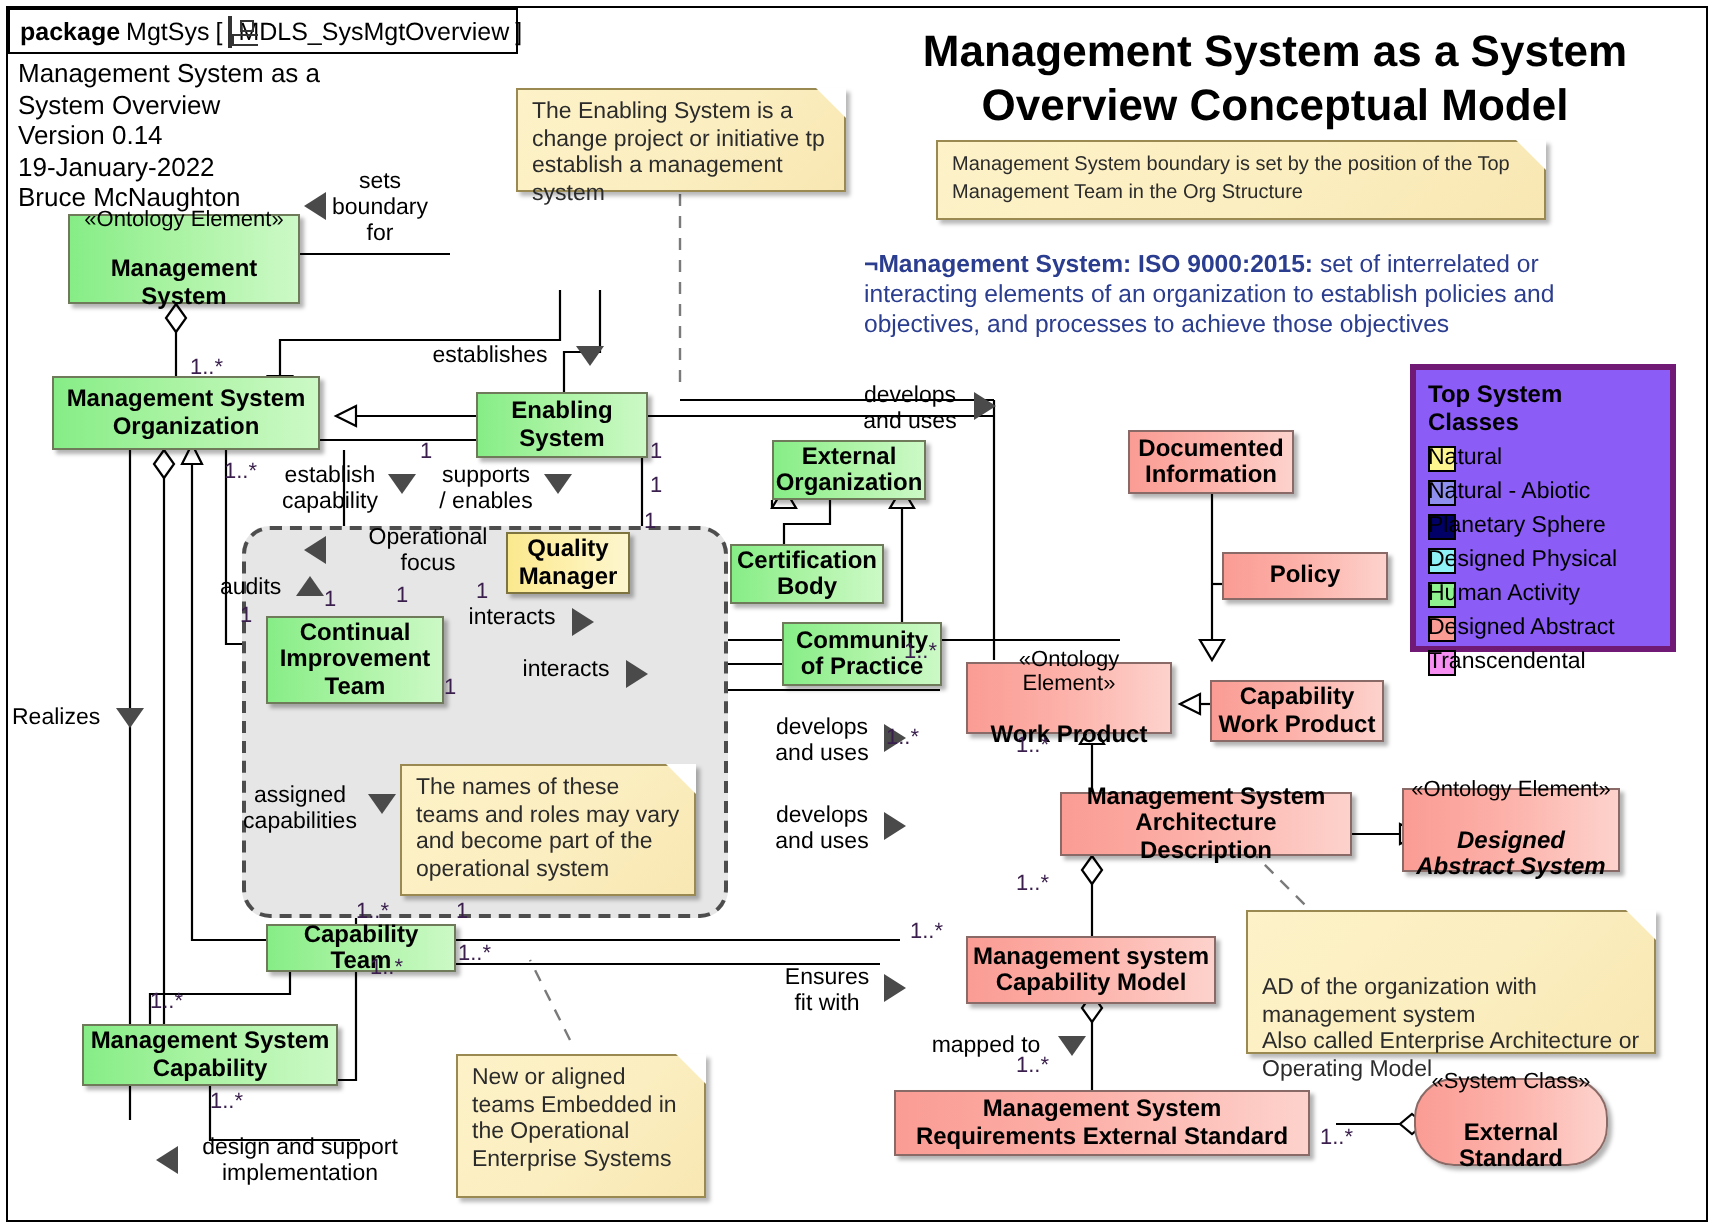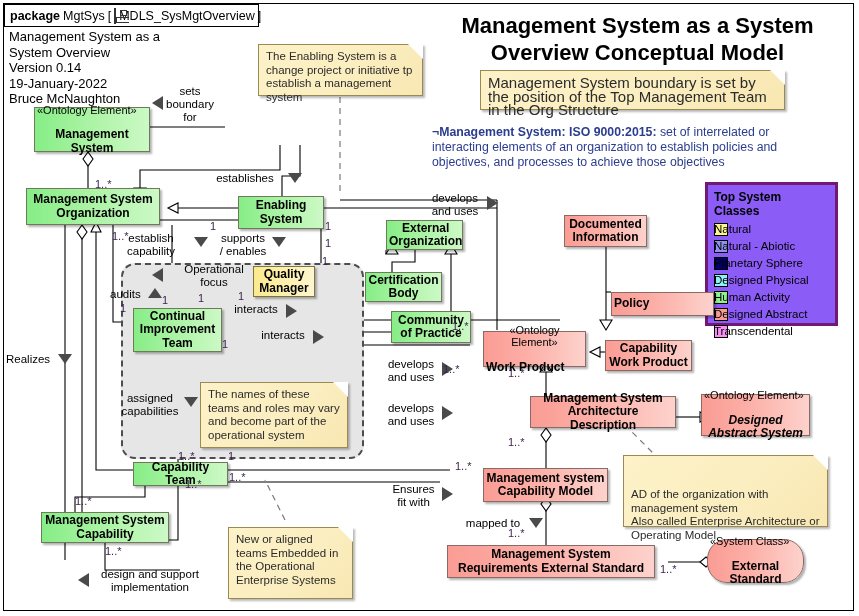"Management System boundary is set" div.note { font-size: 15px -> 10px; margin-left: 12px -> none }
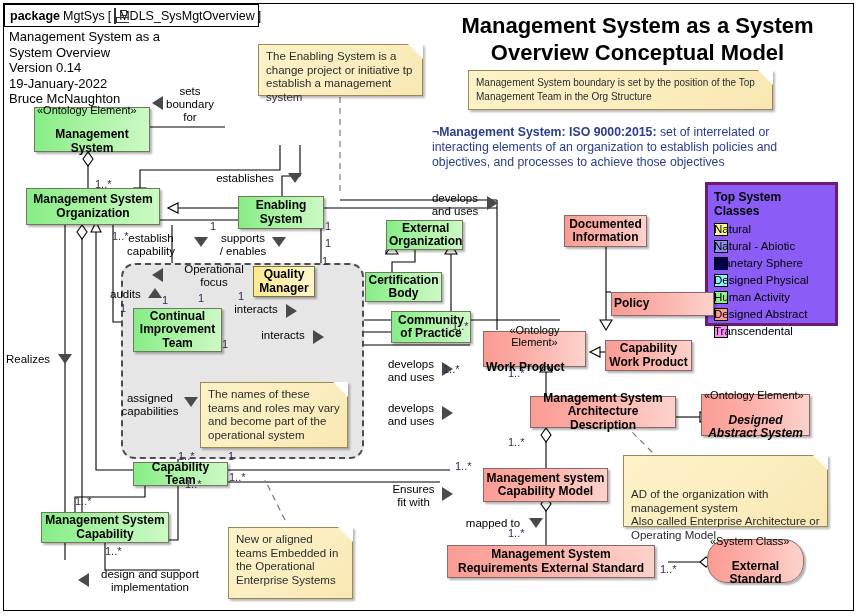"«Ontology Element»" .cls { align-items: flex-start -> center }
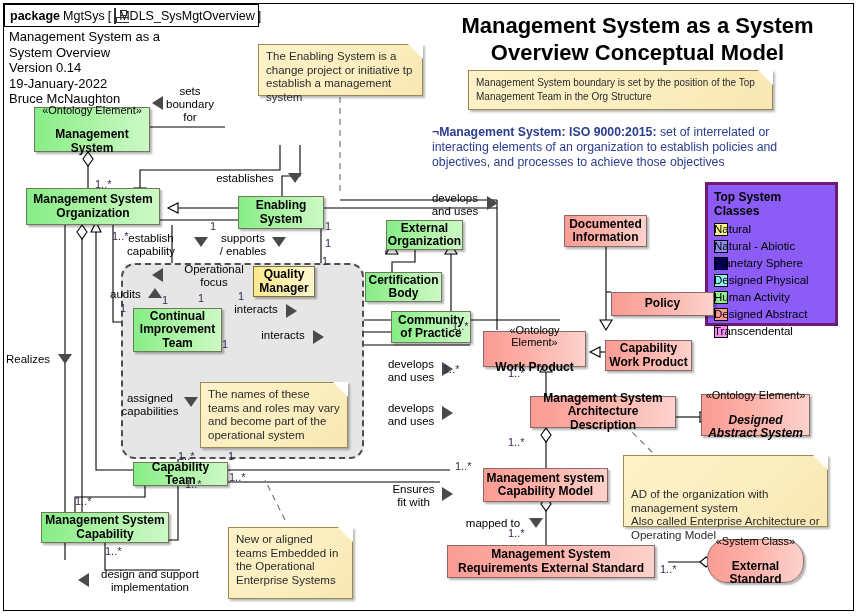"establish" div.lbl { left: 121px -> 135px }
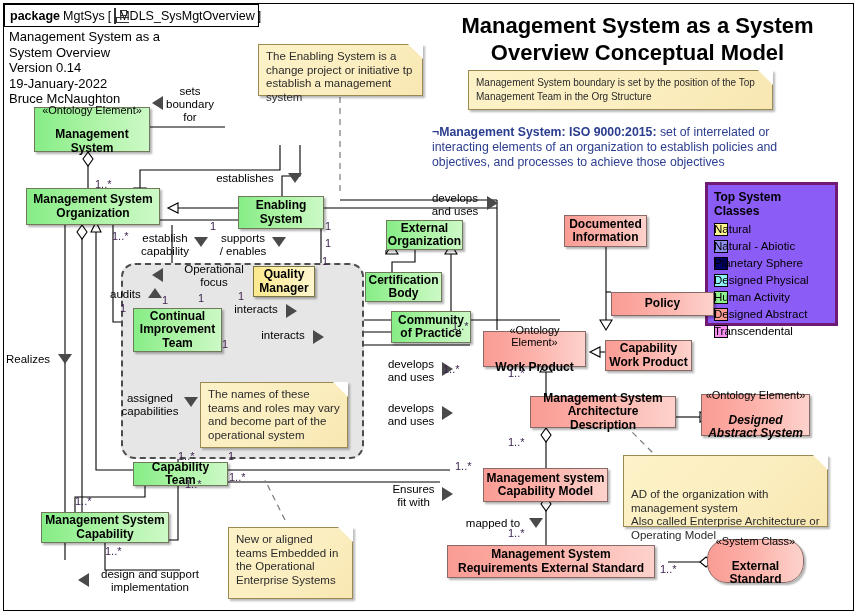"Policy" div.cls { top: 292px -> 276px; width: 103px -> 83px }
